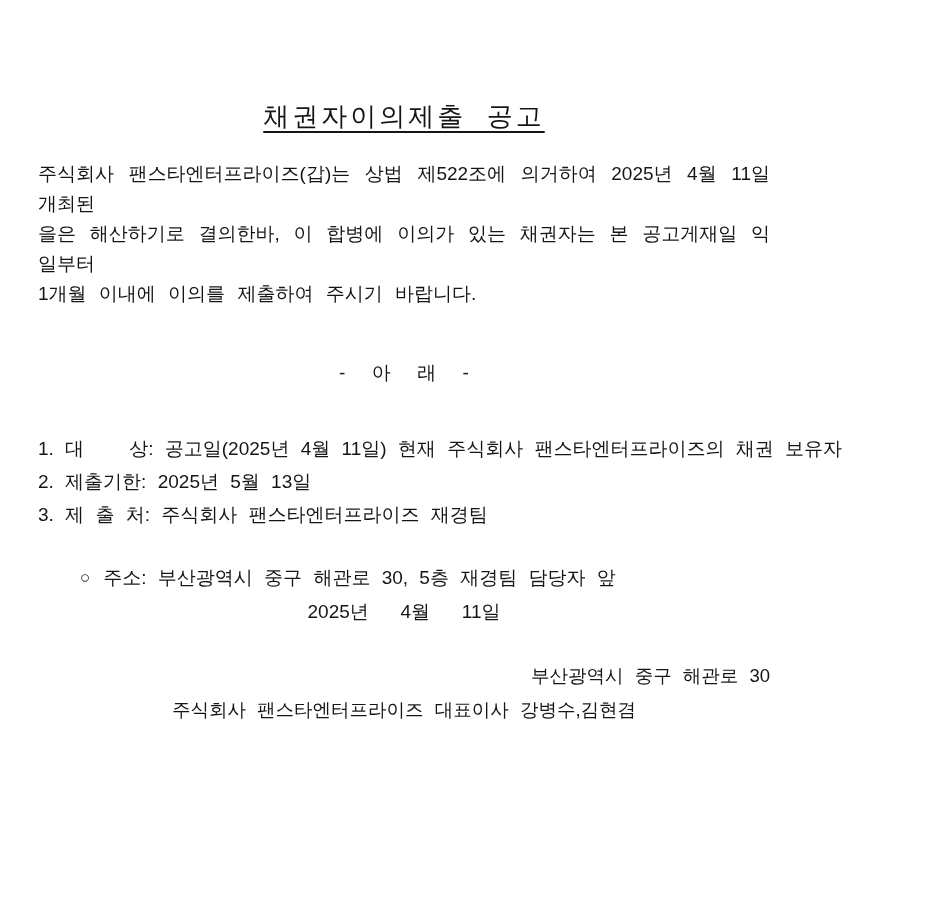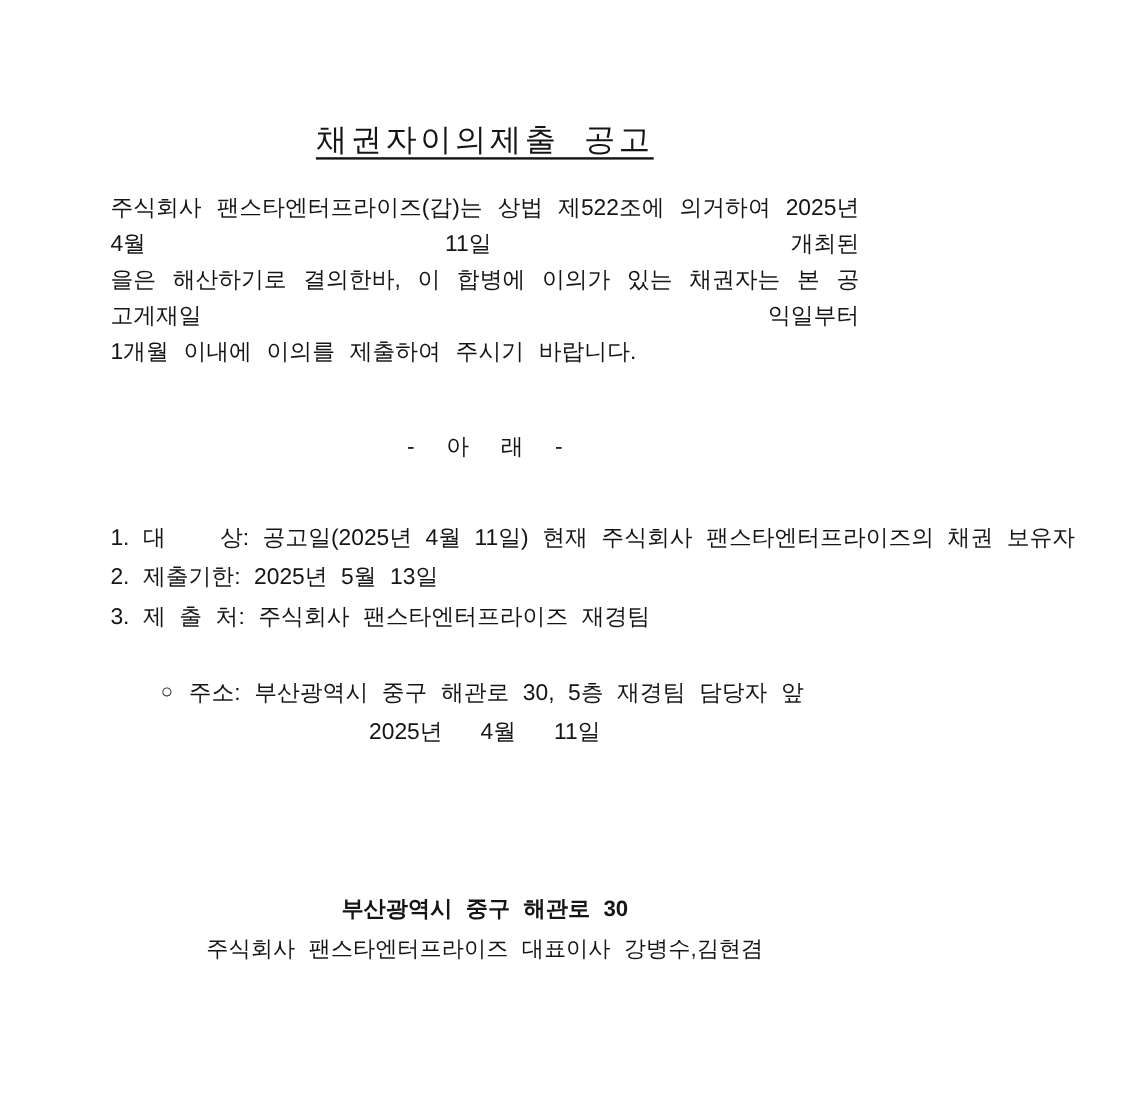"채권자이의제출 공고" .doc { padding: 0 92px -> 0 38px }
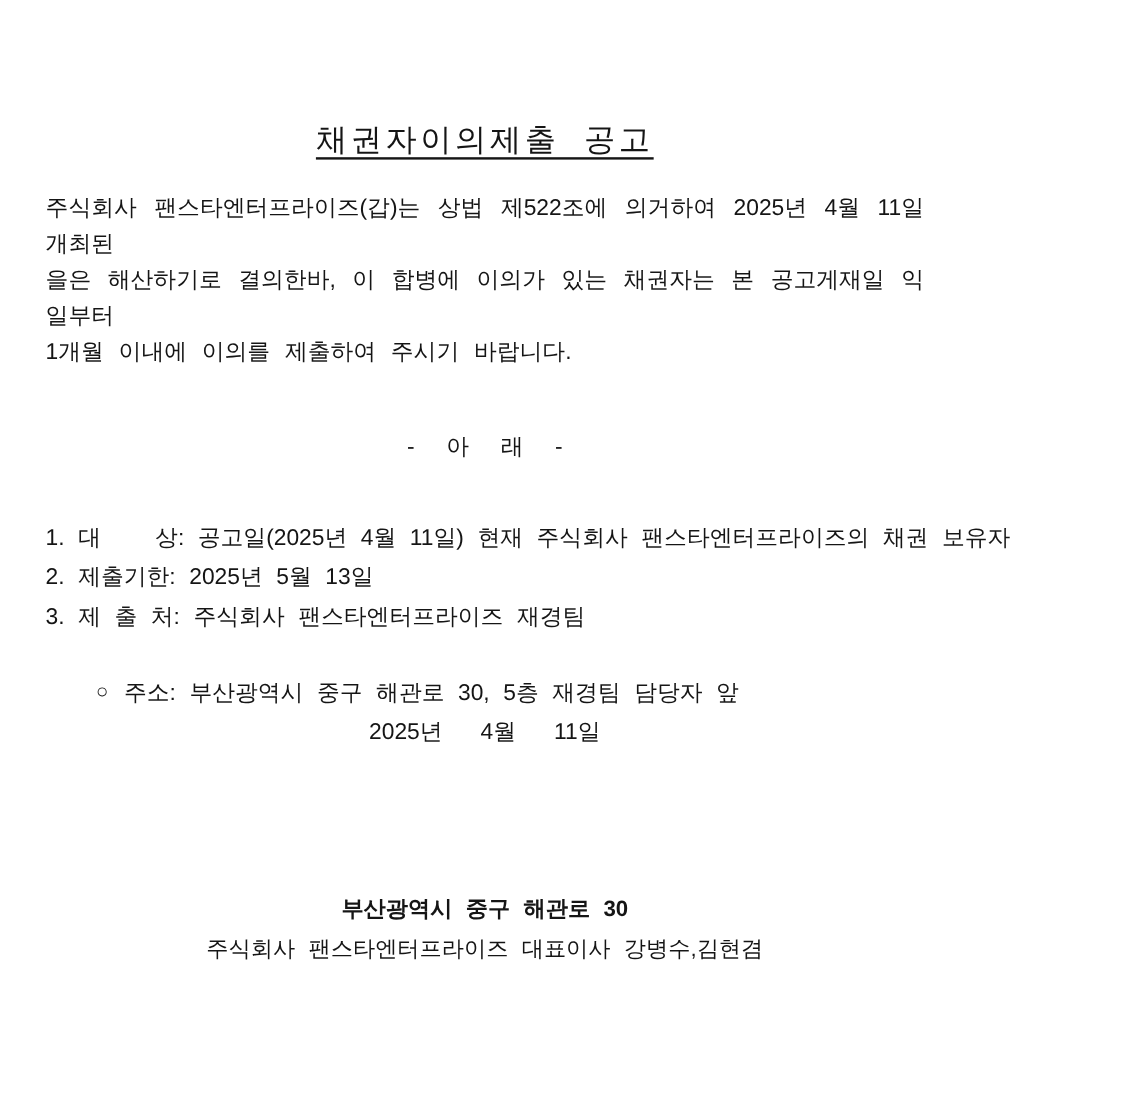"부산광역시 중구 해관로 30" .footer-address { font-weight: bold -> none; margin-top: 116px -> 34px; text-align: center -> right }
